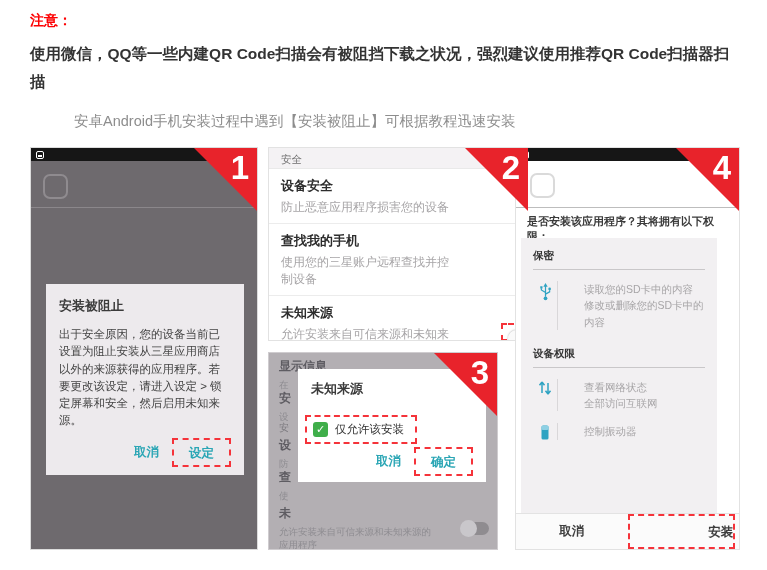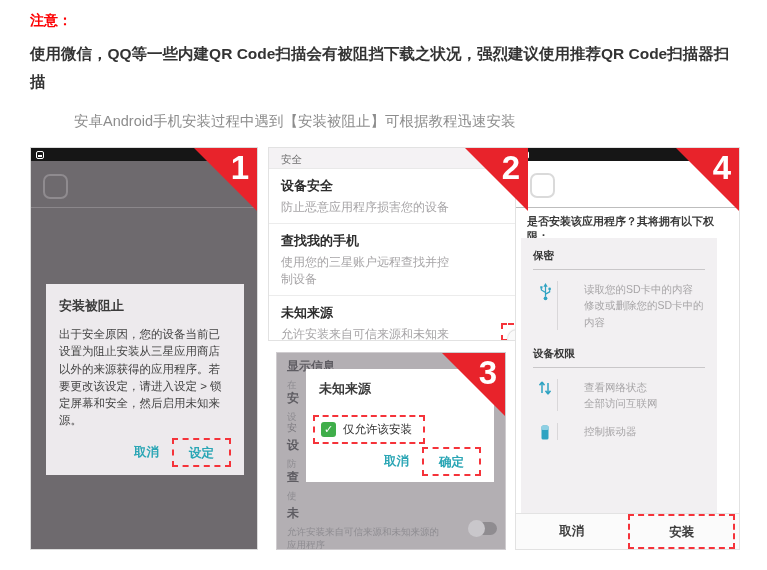"显示信息" #p3 { left: 276px -> 268px }
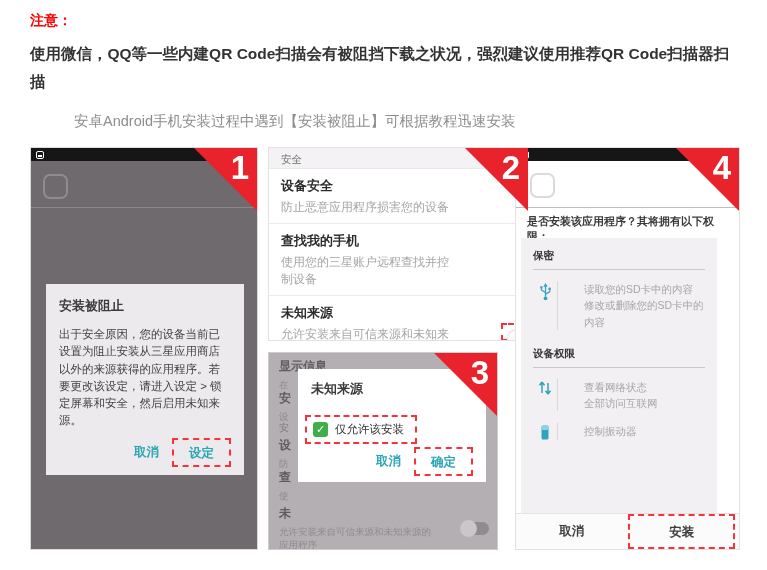"安装" .dash-install { text-align: center -> right }
